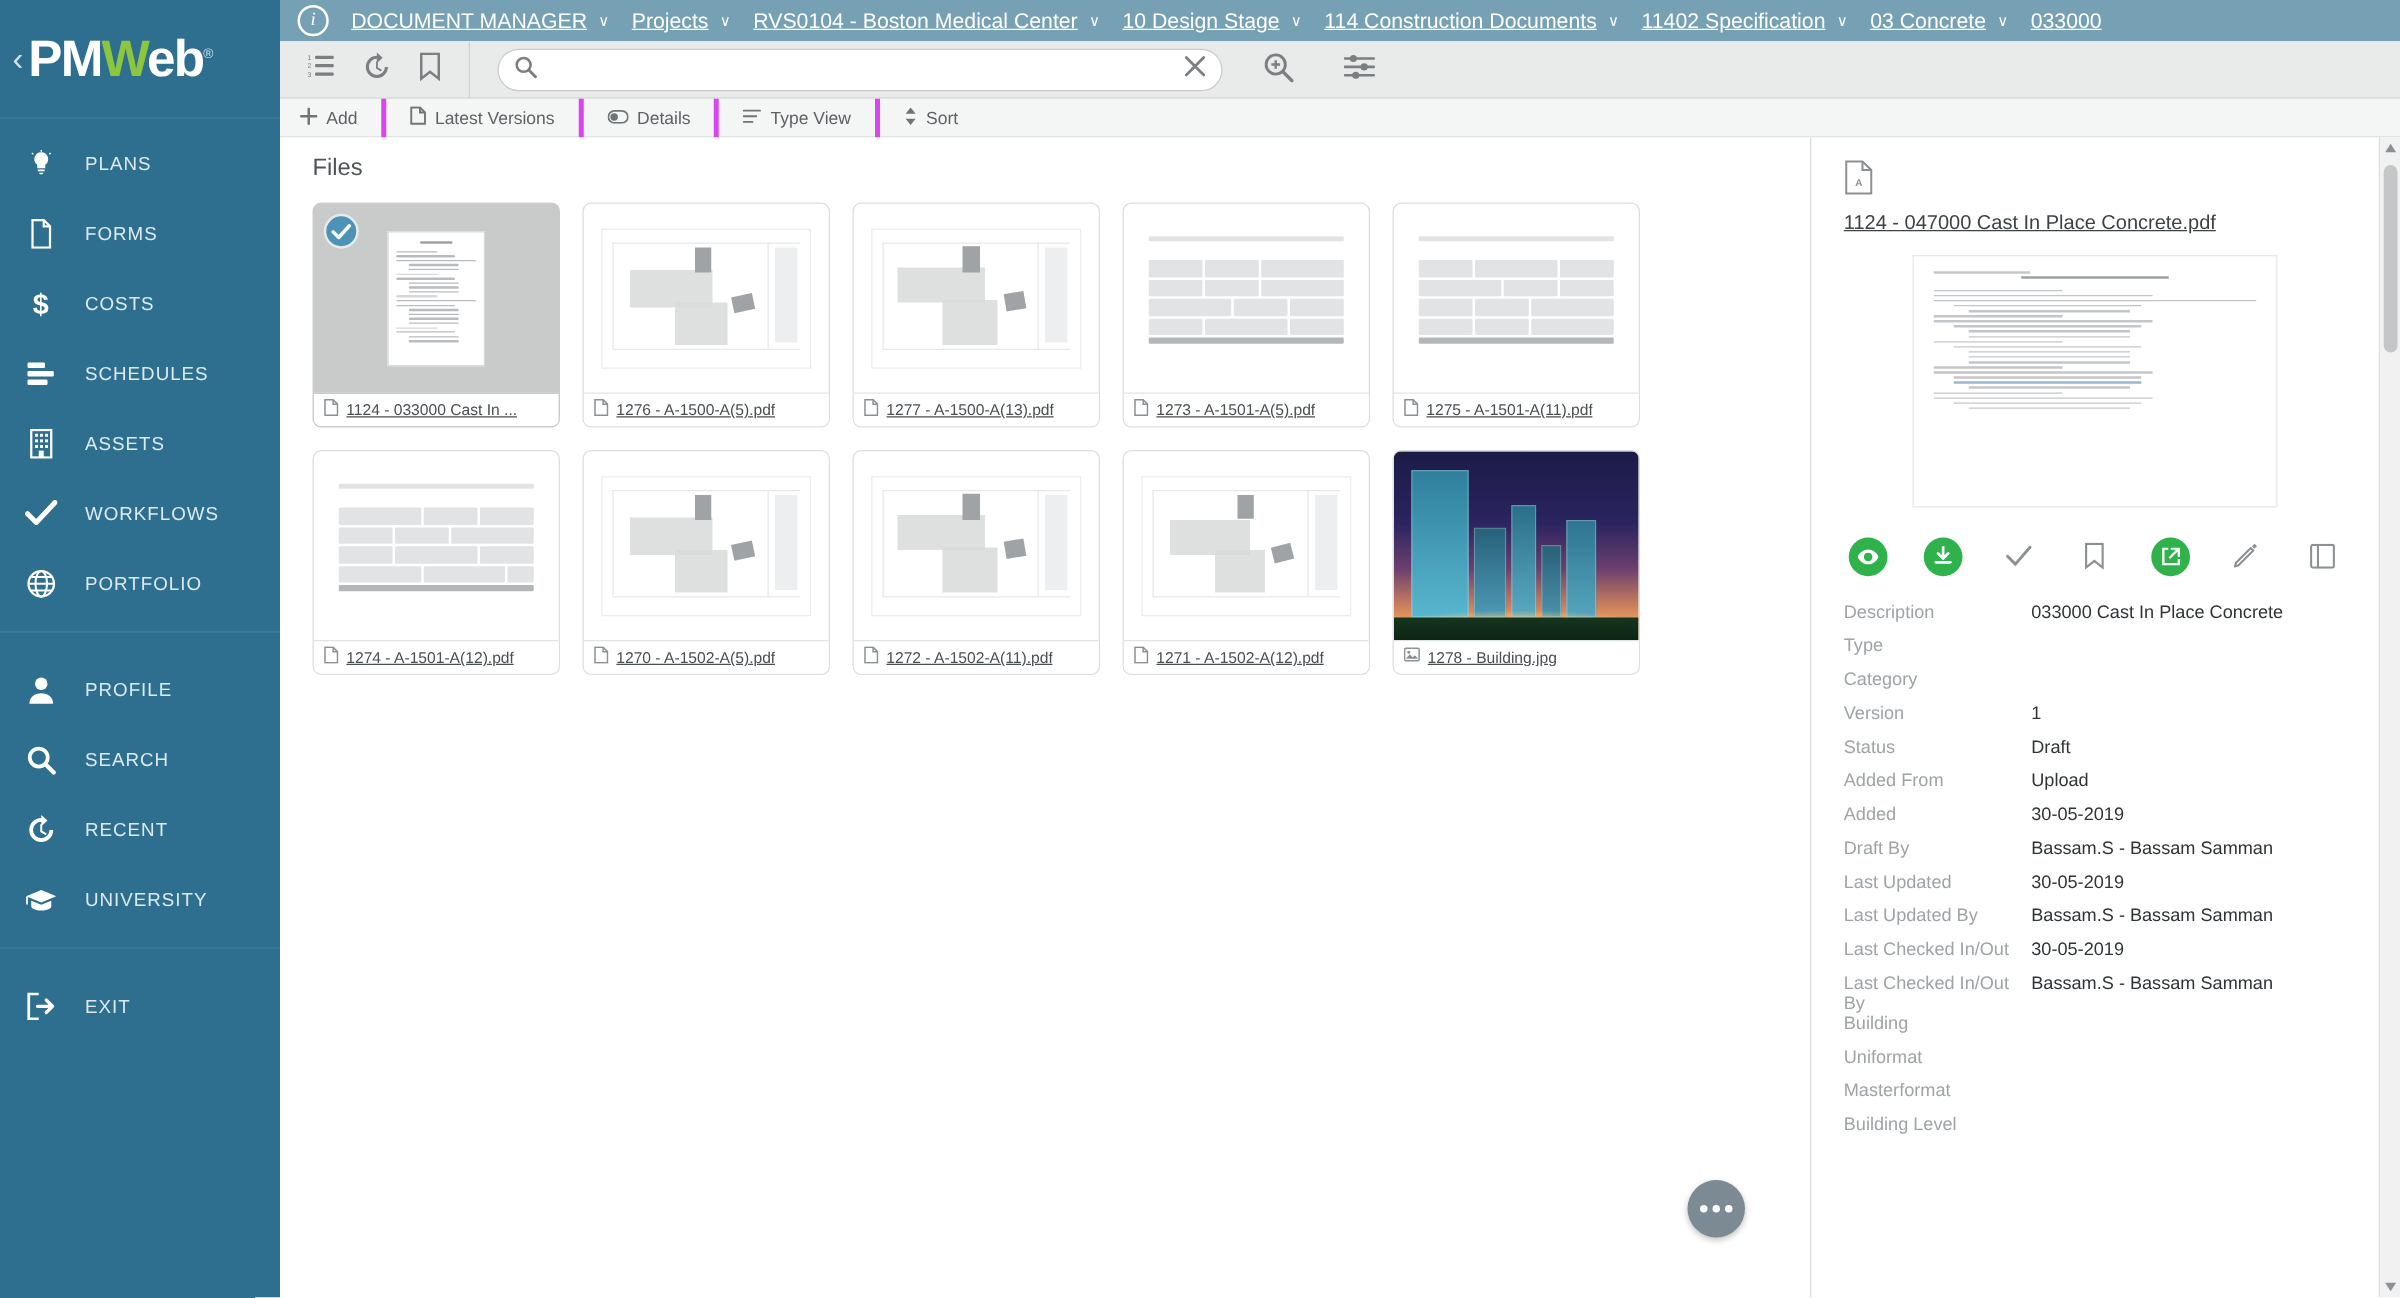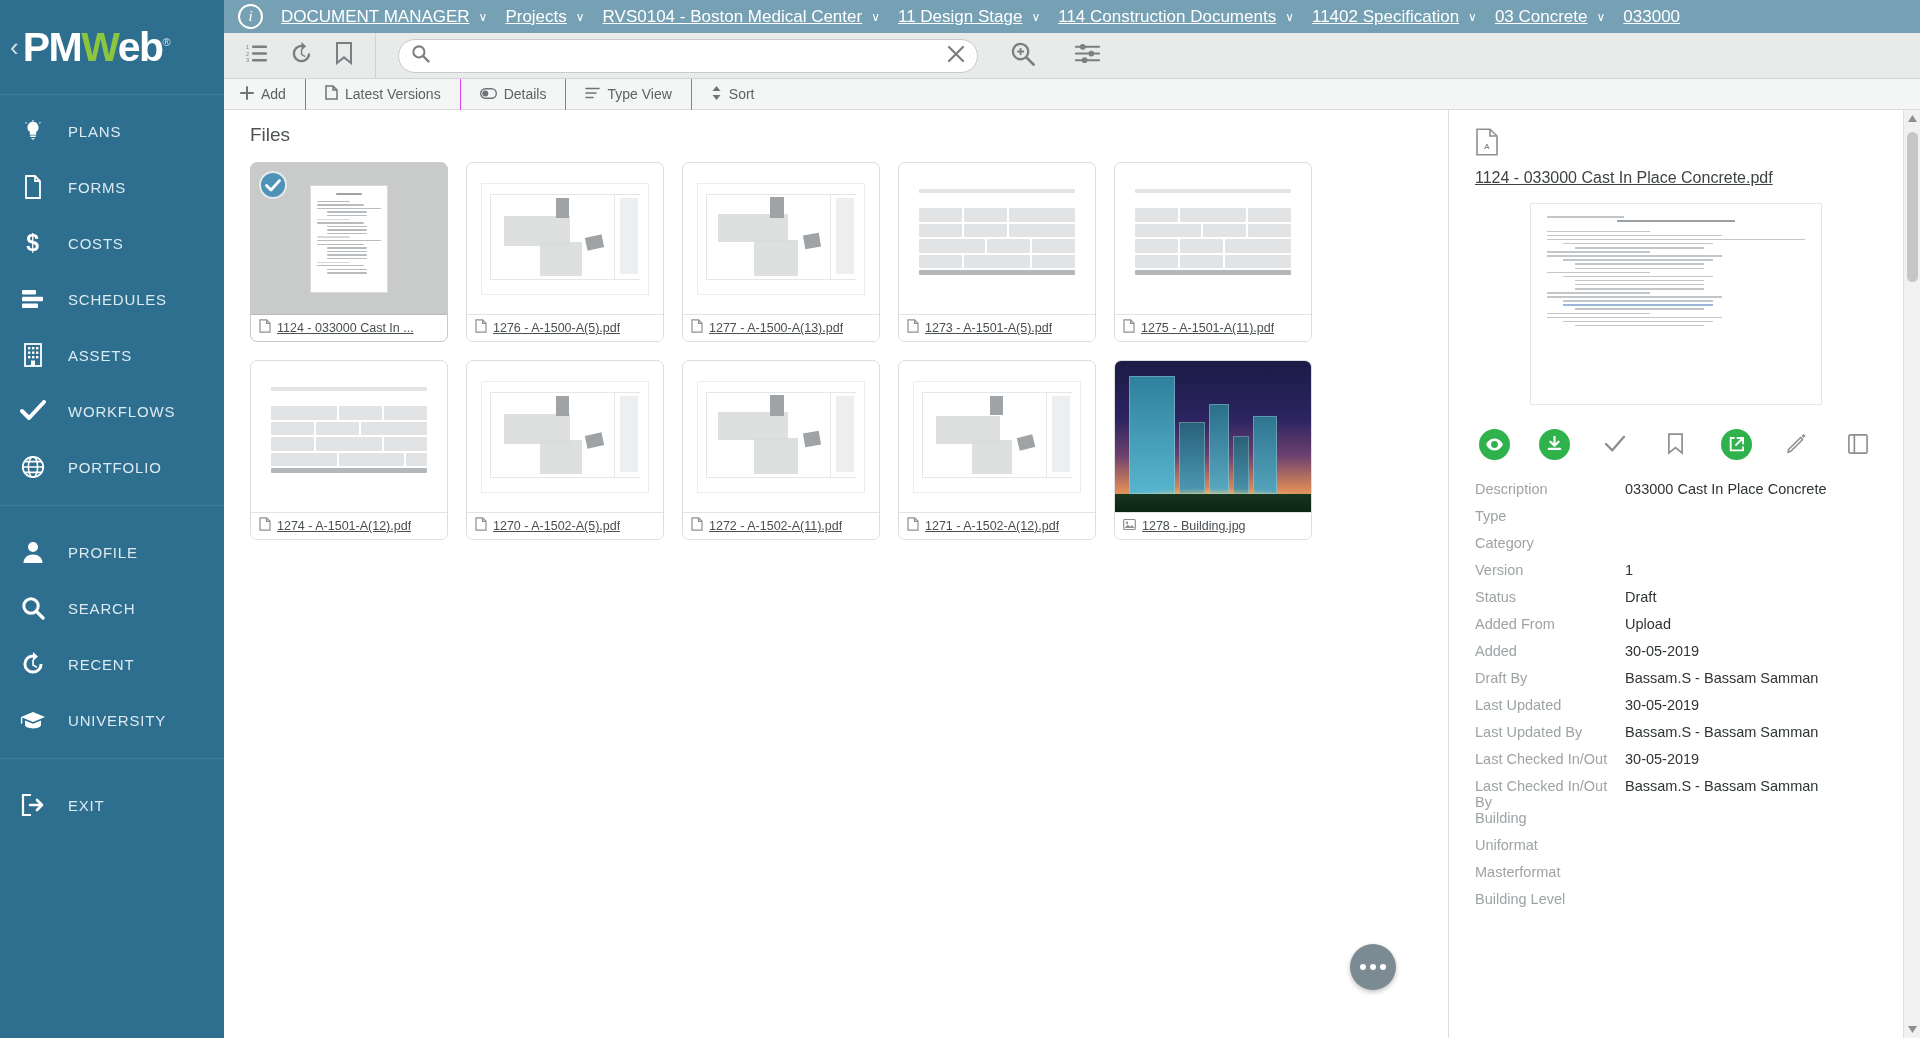"11 Design Stage" span.lbl { text: 11 -> 10 }
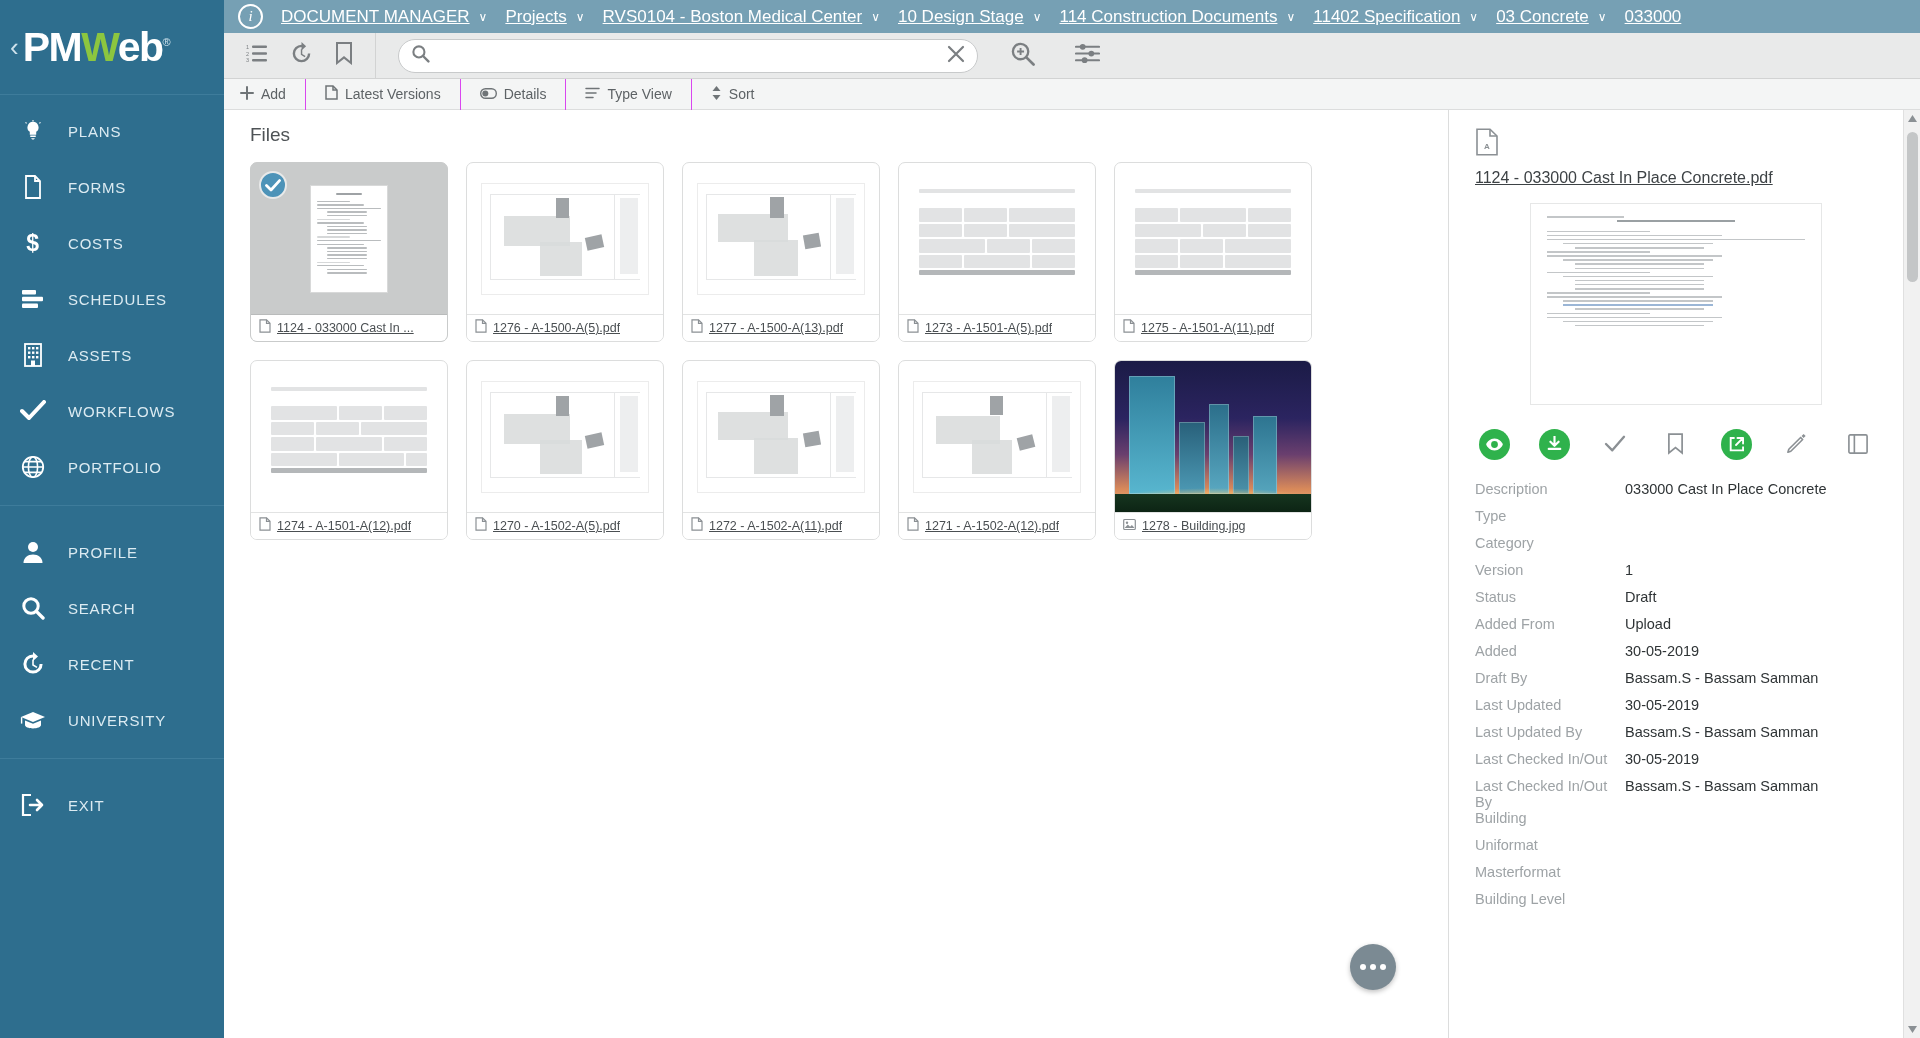"Add" .act { border-right: 1px solid #d946ef -> 4px solid #d946ef }
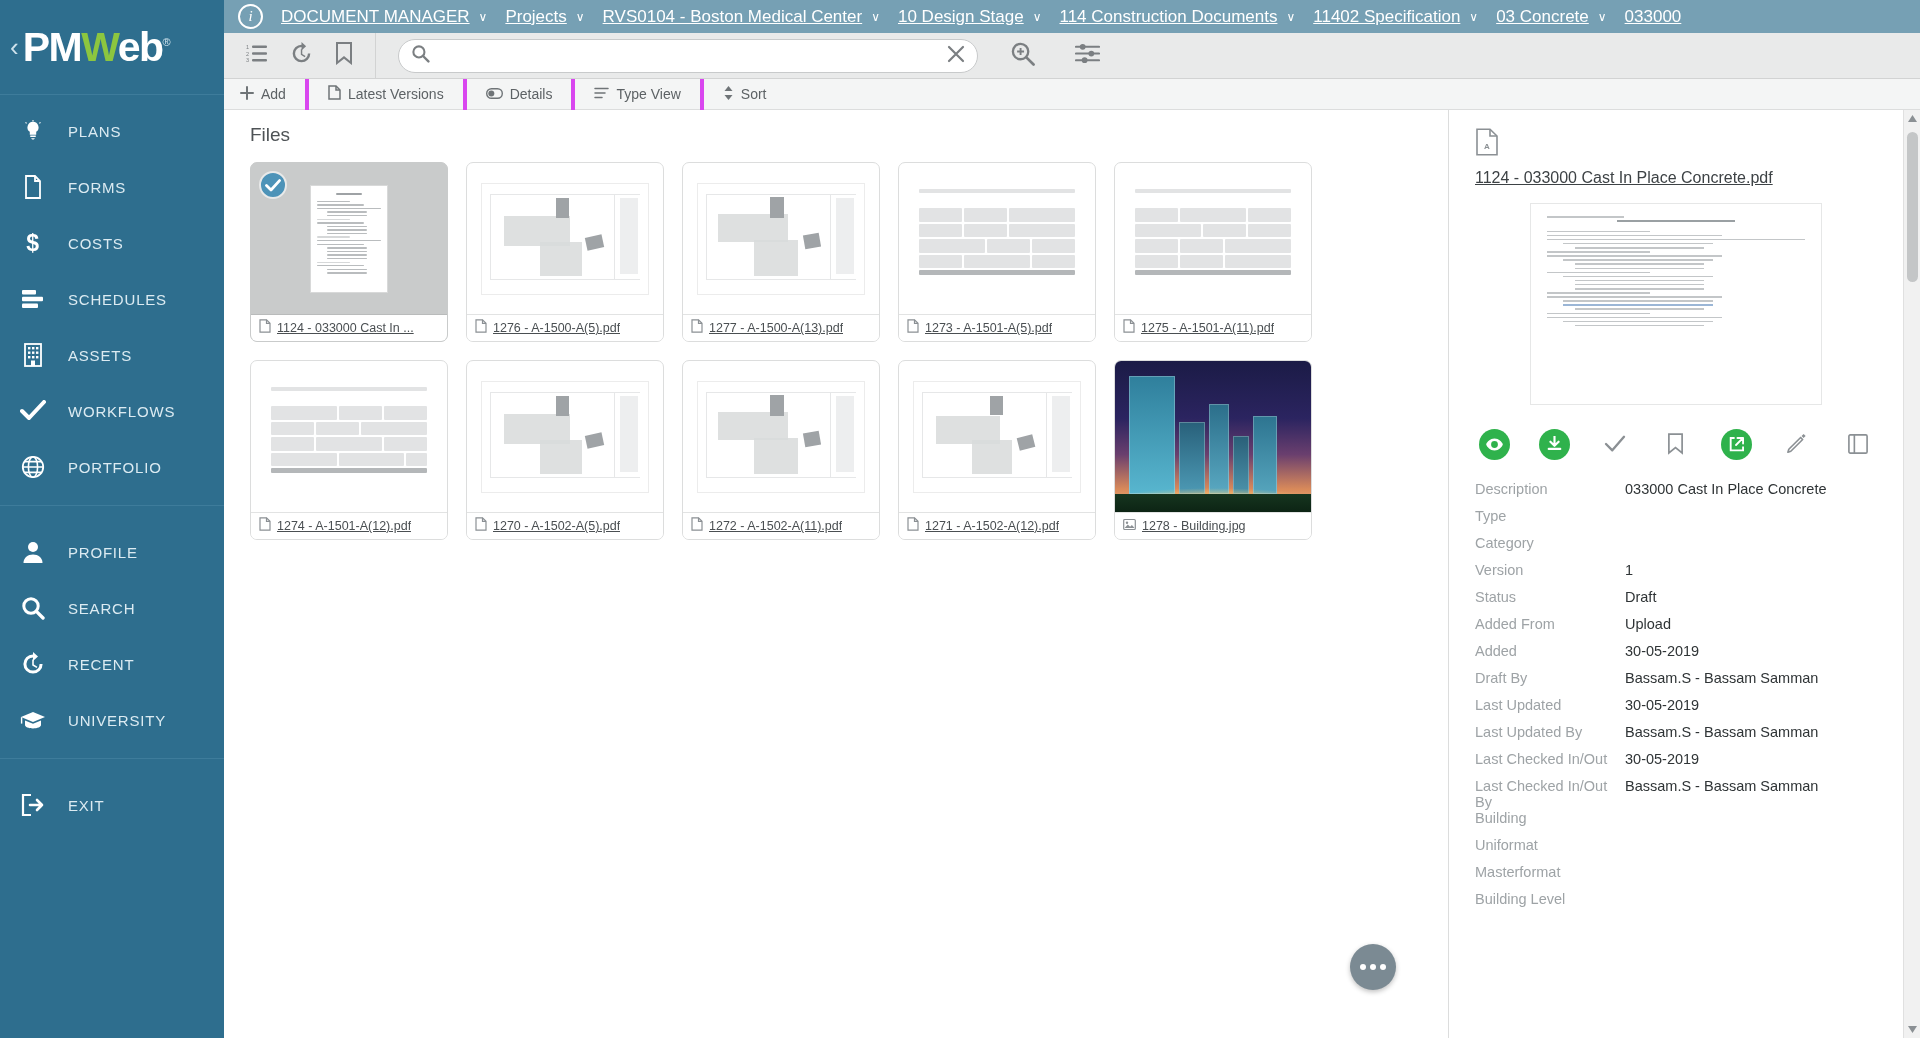"1124 - 033000 Cast In Place" span.det-fname { text: 033000 -> 047000 }
